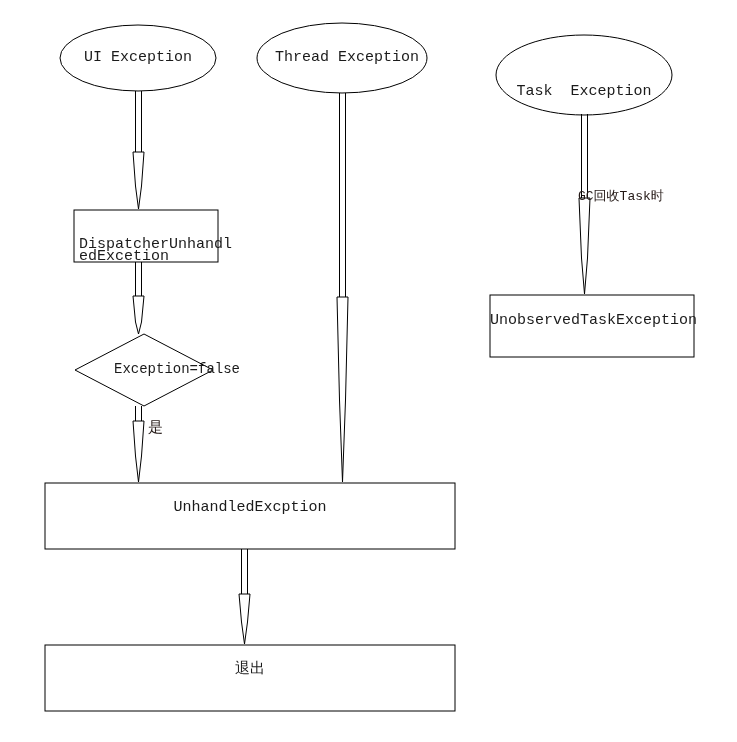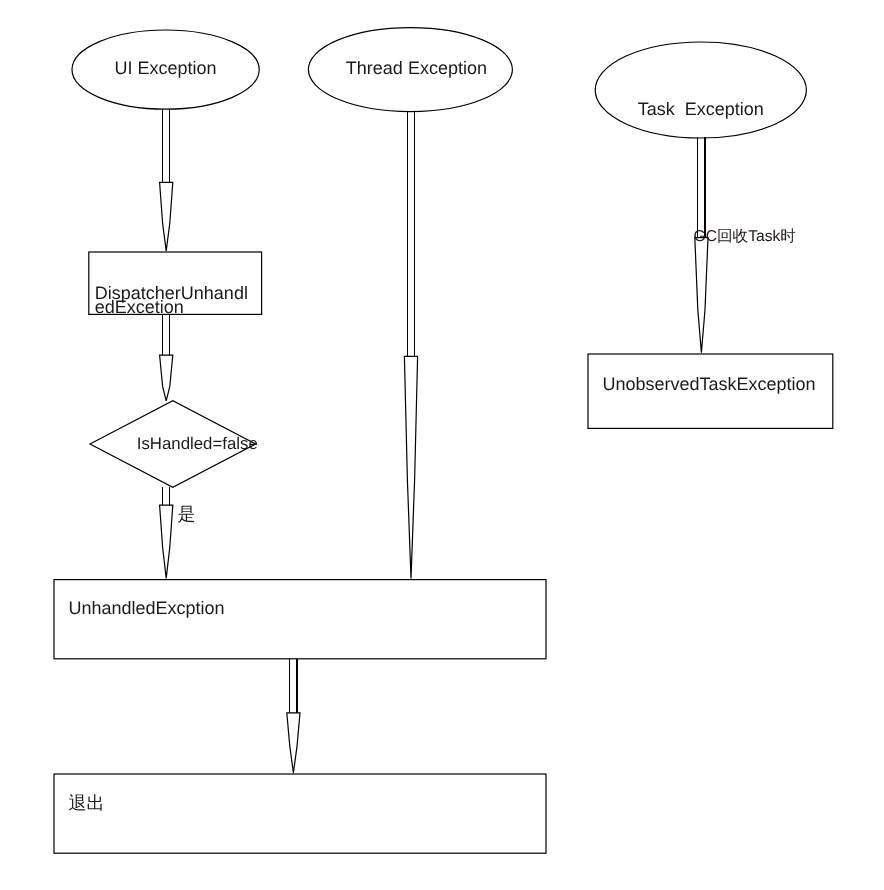"UI Exception" .node-text { font-family: Liberation Sans, sans-serif -> Liberation Mono, monospace }
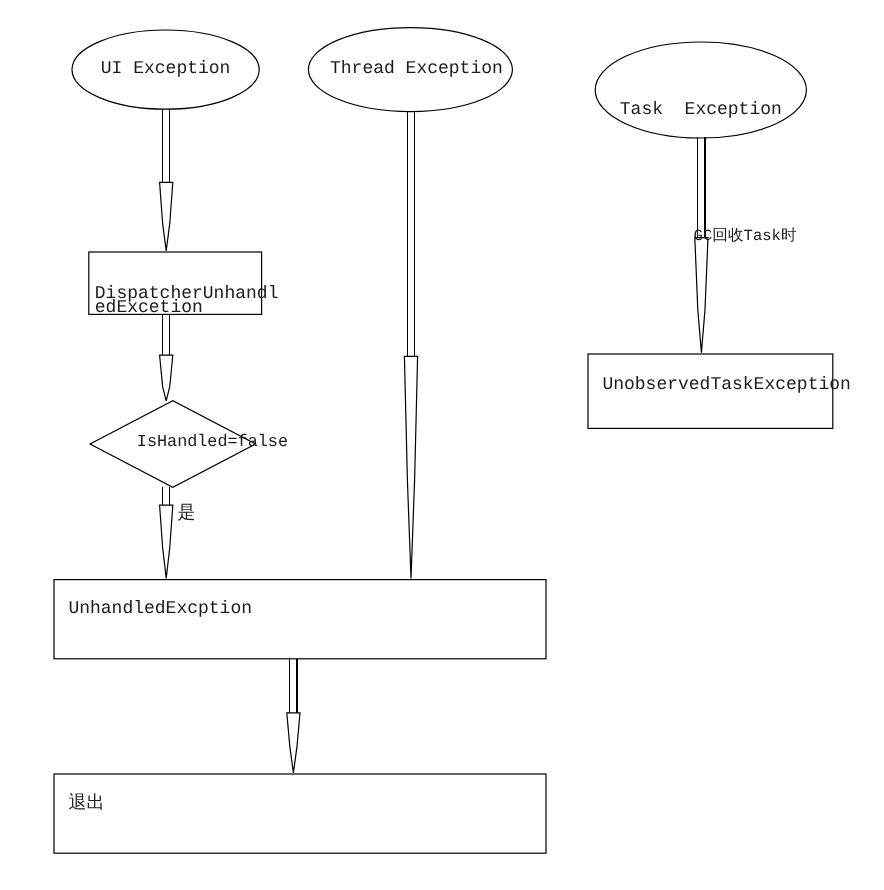"UnobservedTaskException" .t-box-center { padding-left: 12px -> none; text-align: left -> center }
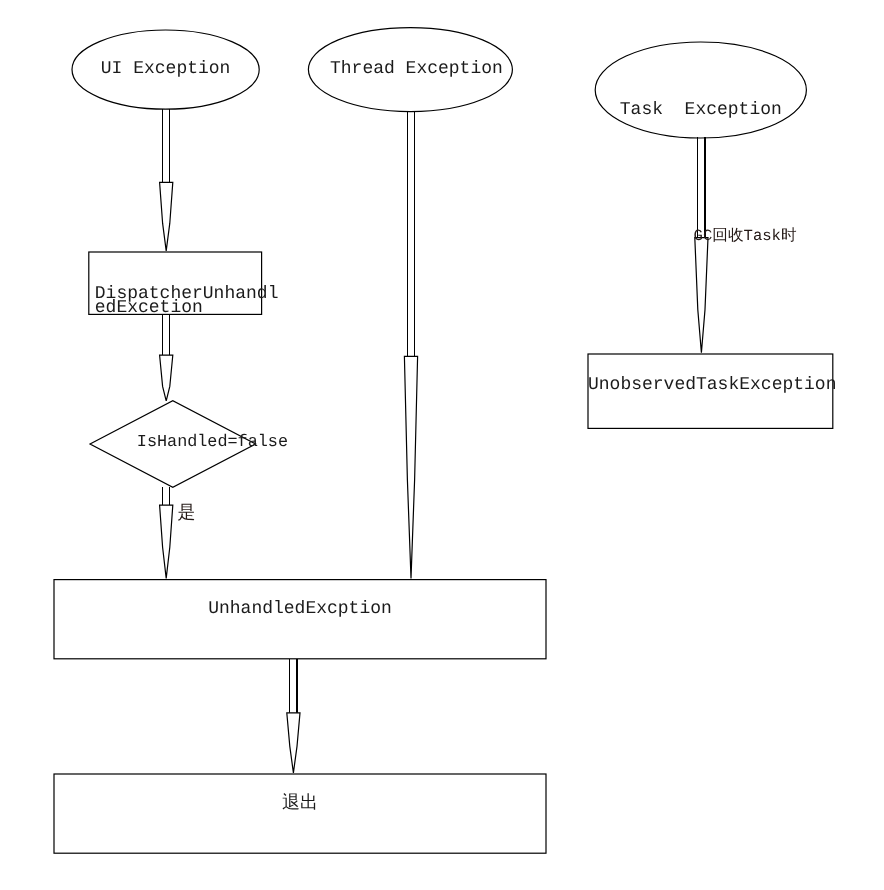"IsHandled=false" div.node-text { text: IsHandled -> Exception }
